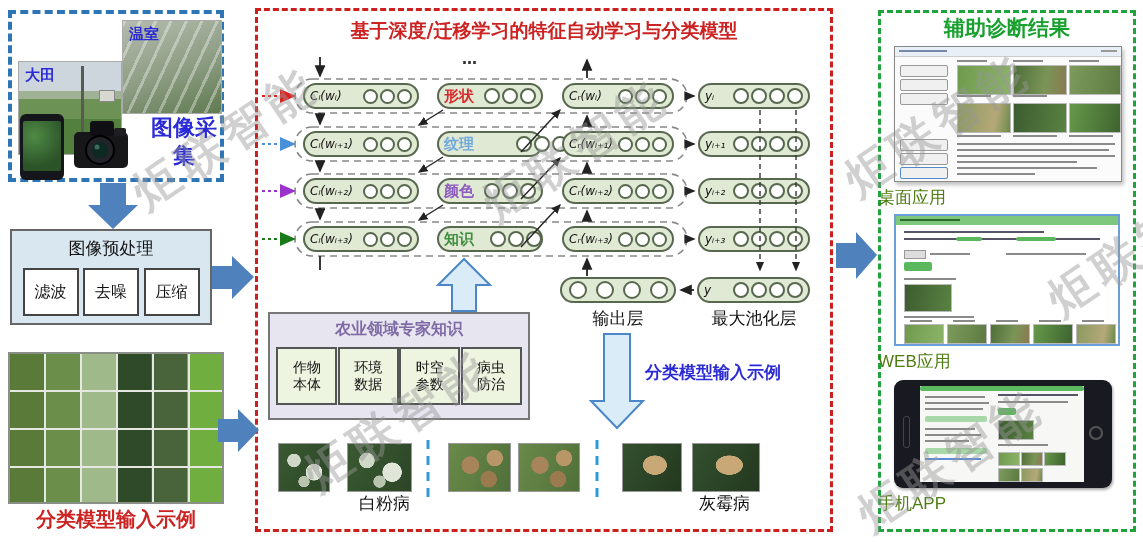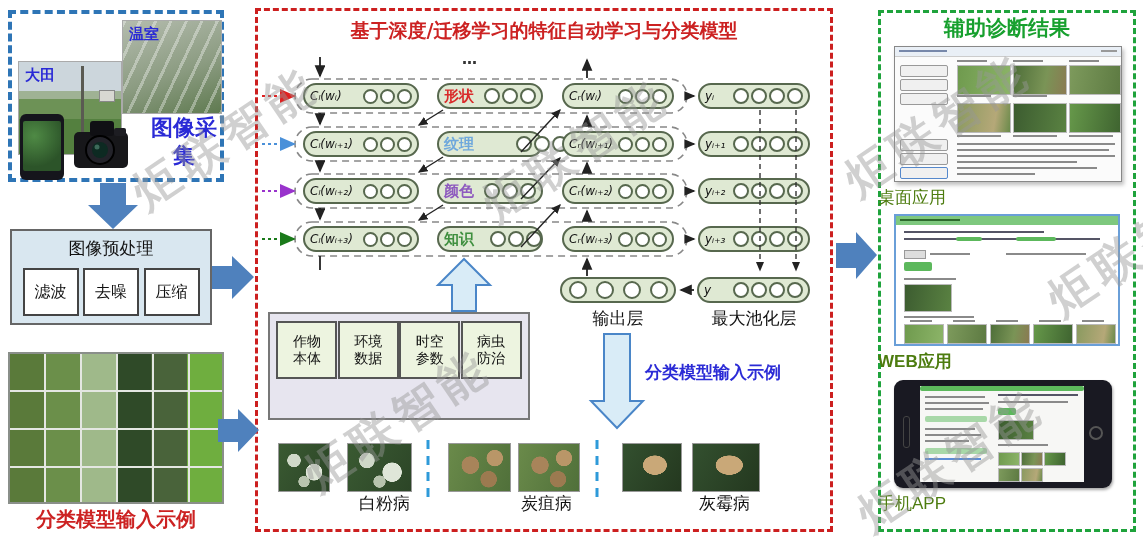"农业领域专家知识" div.t { html: none -> <div>农业领域专家知识</div> }
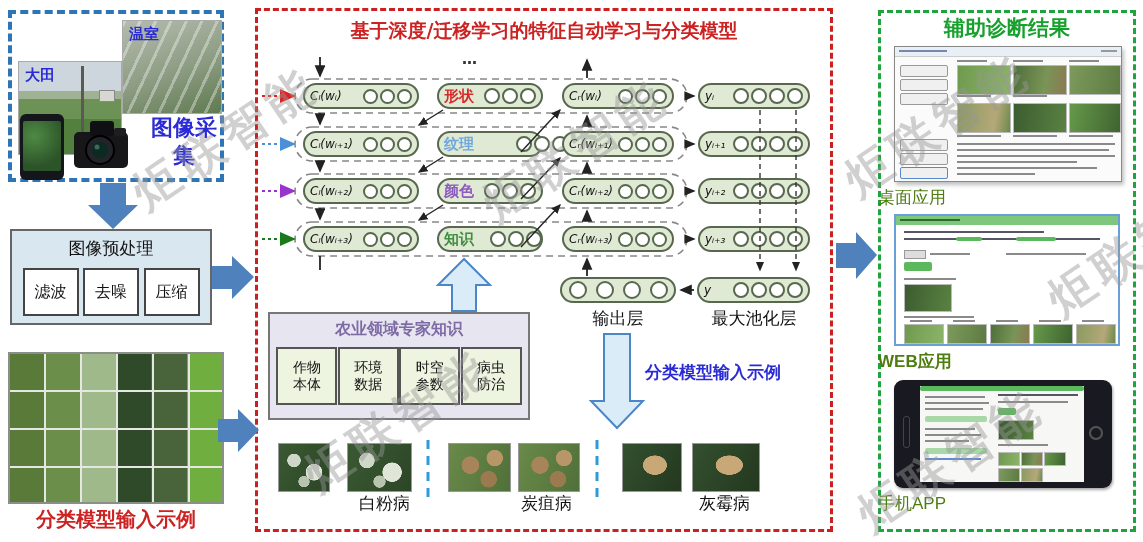"WEB应用" div.app-label { font-weight: bold -> none }
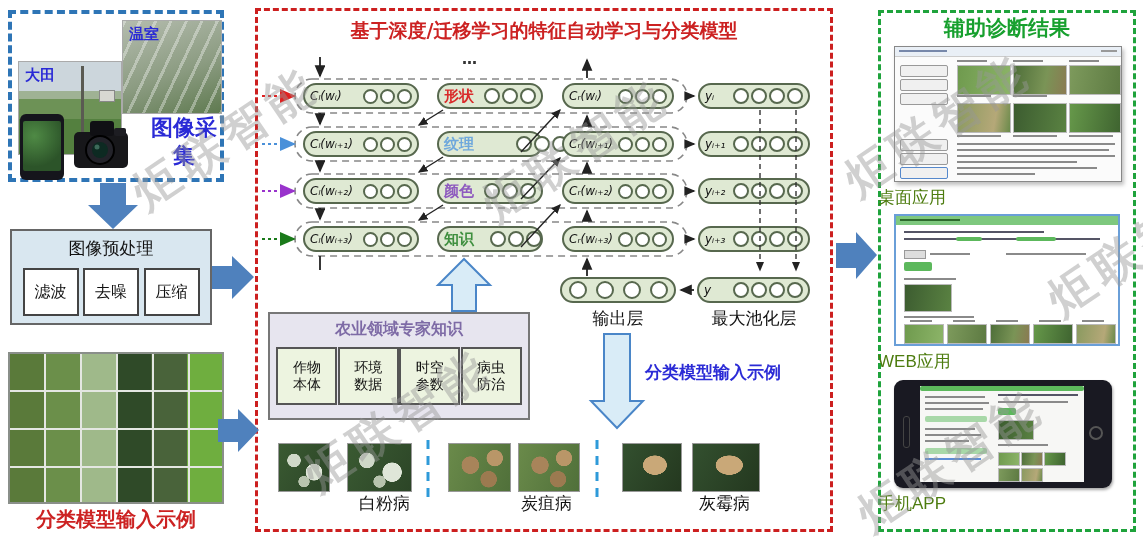"炭疽病" div.dlabel { html: <div>炭疽病</div> -> none }
